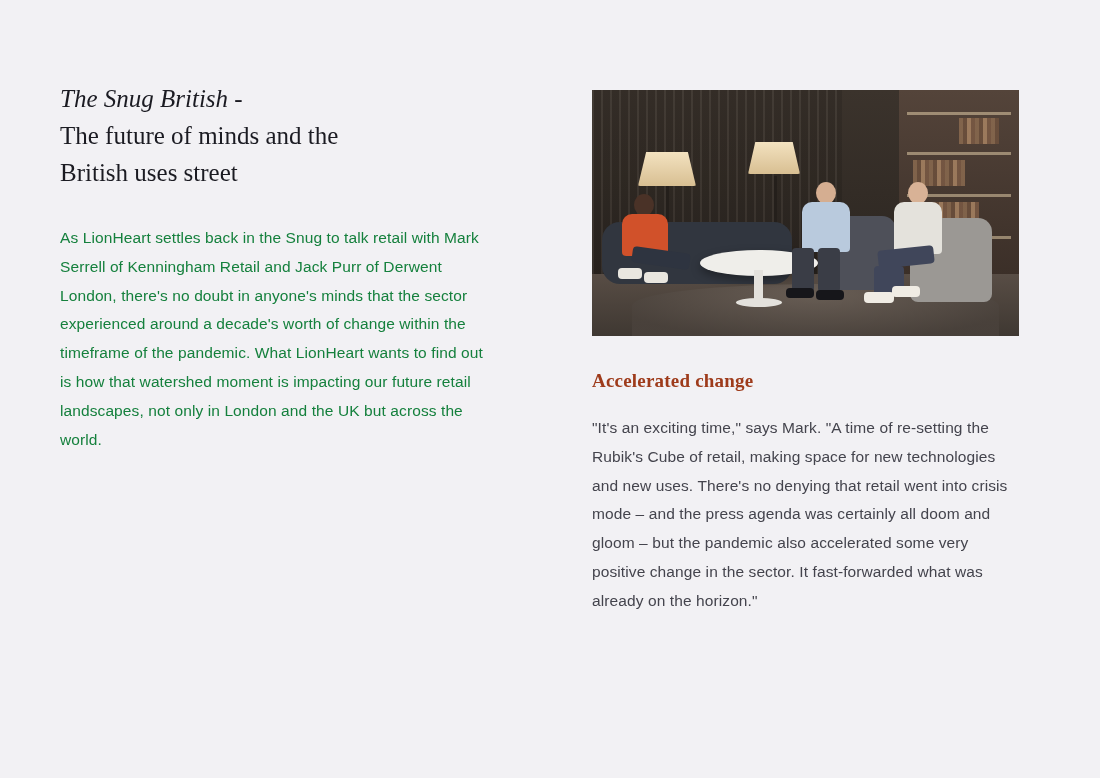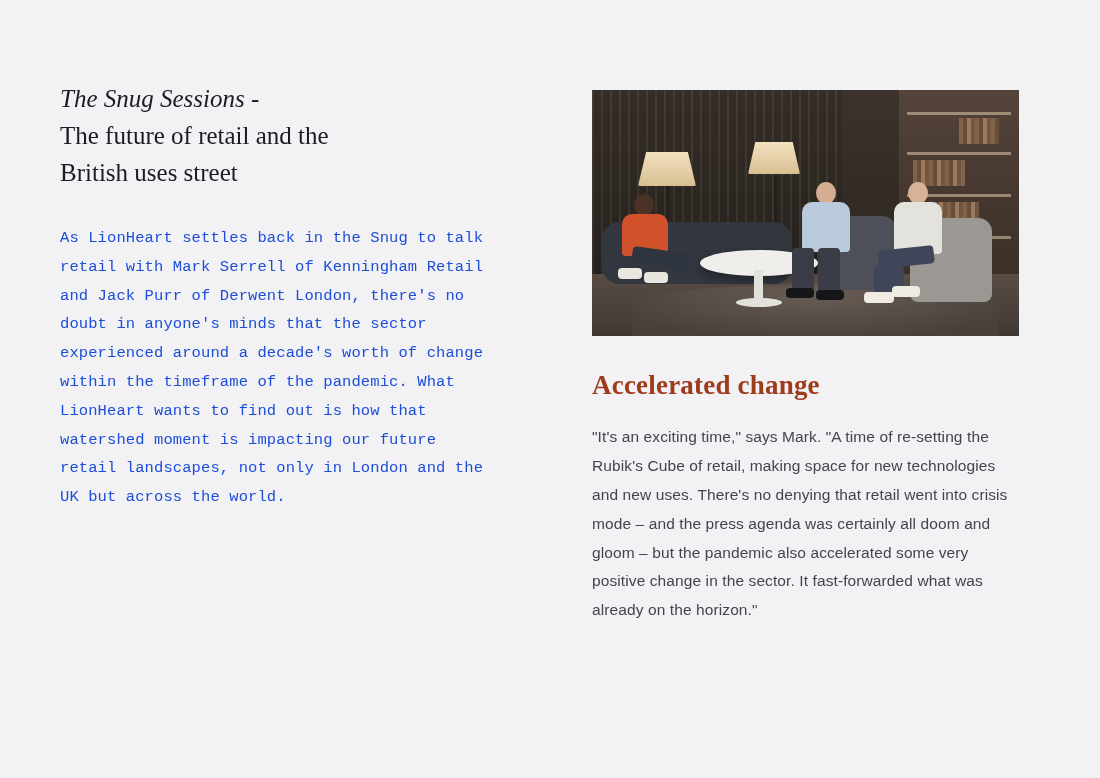"The Snug Sessions -" span.title-line-1 { text: Sessions -> British }
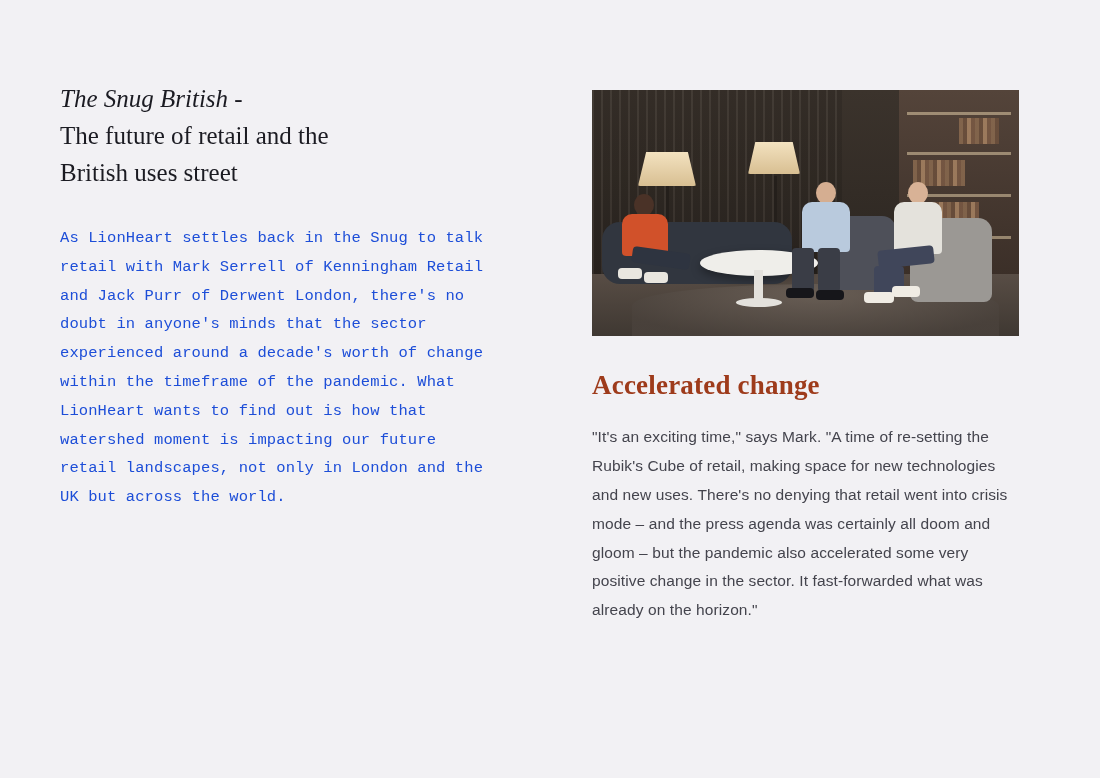"The future of retail and" span.title-line-2 { text: retail -> minds }
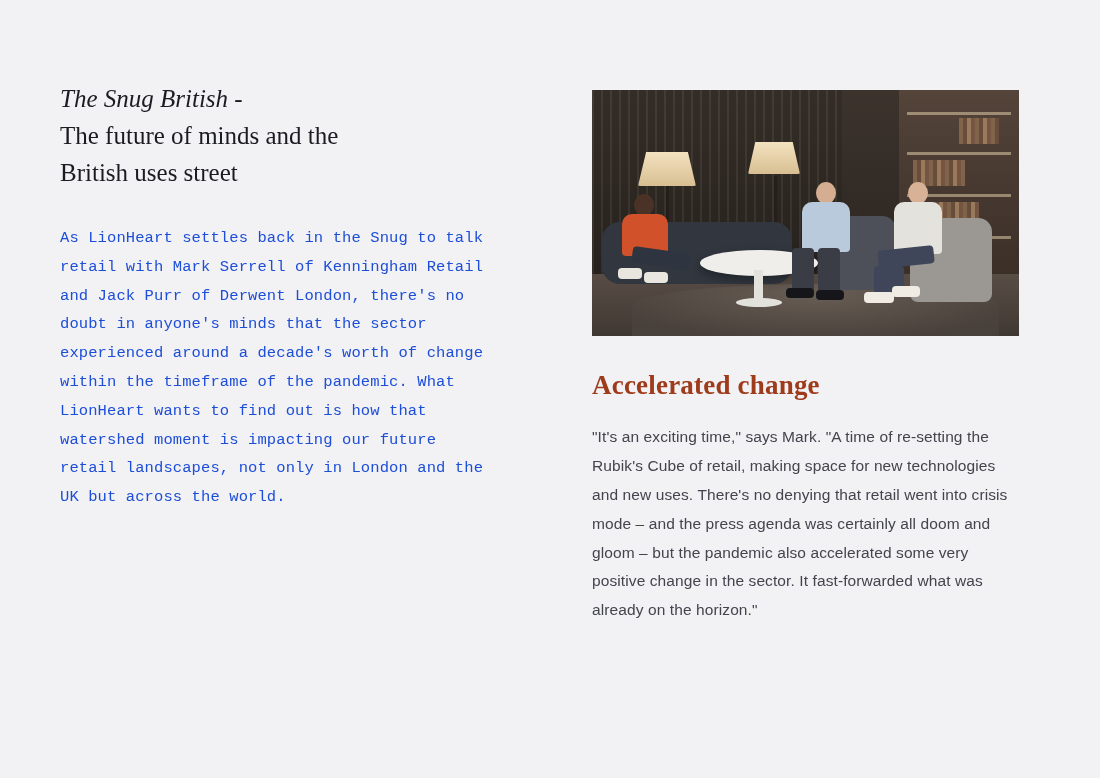"As LionHeart settles back in" .intro-text { color: #1d4ed8 -> #15803d; font-family: Liberation Mono, monospace -> Liberation Sans, sans-serif }
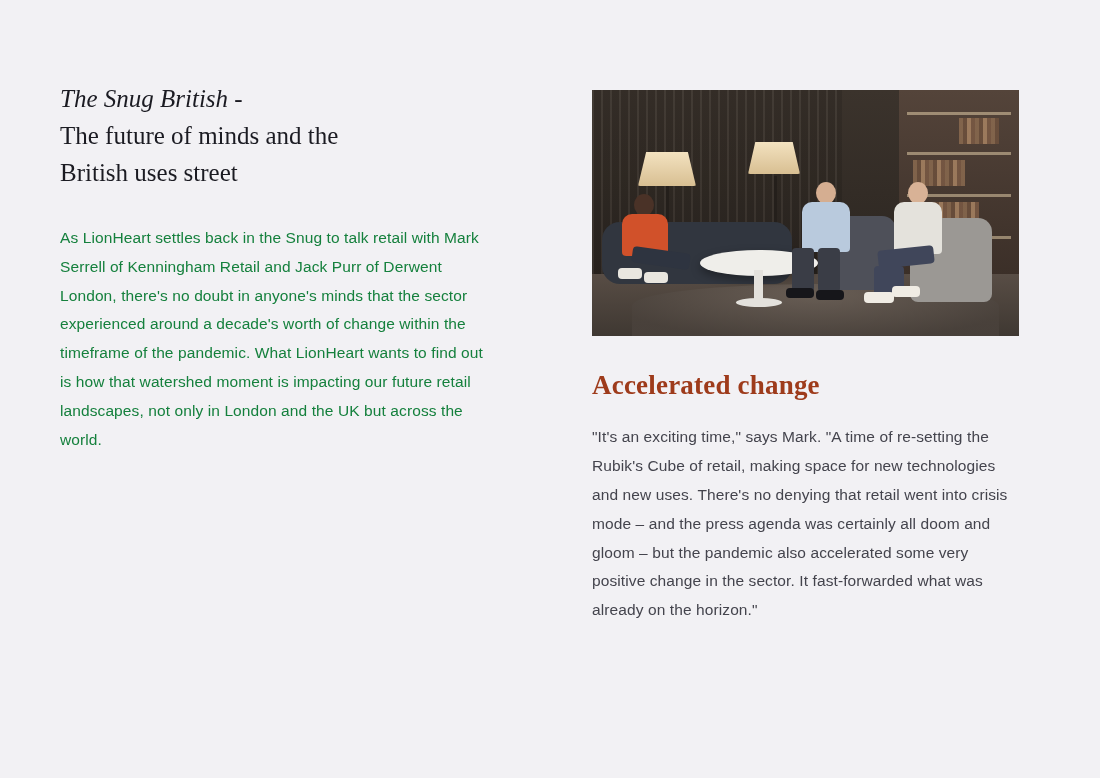"Accelerated change" .sub-heading { font-size: 27px -> 19px }
